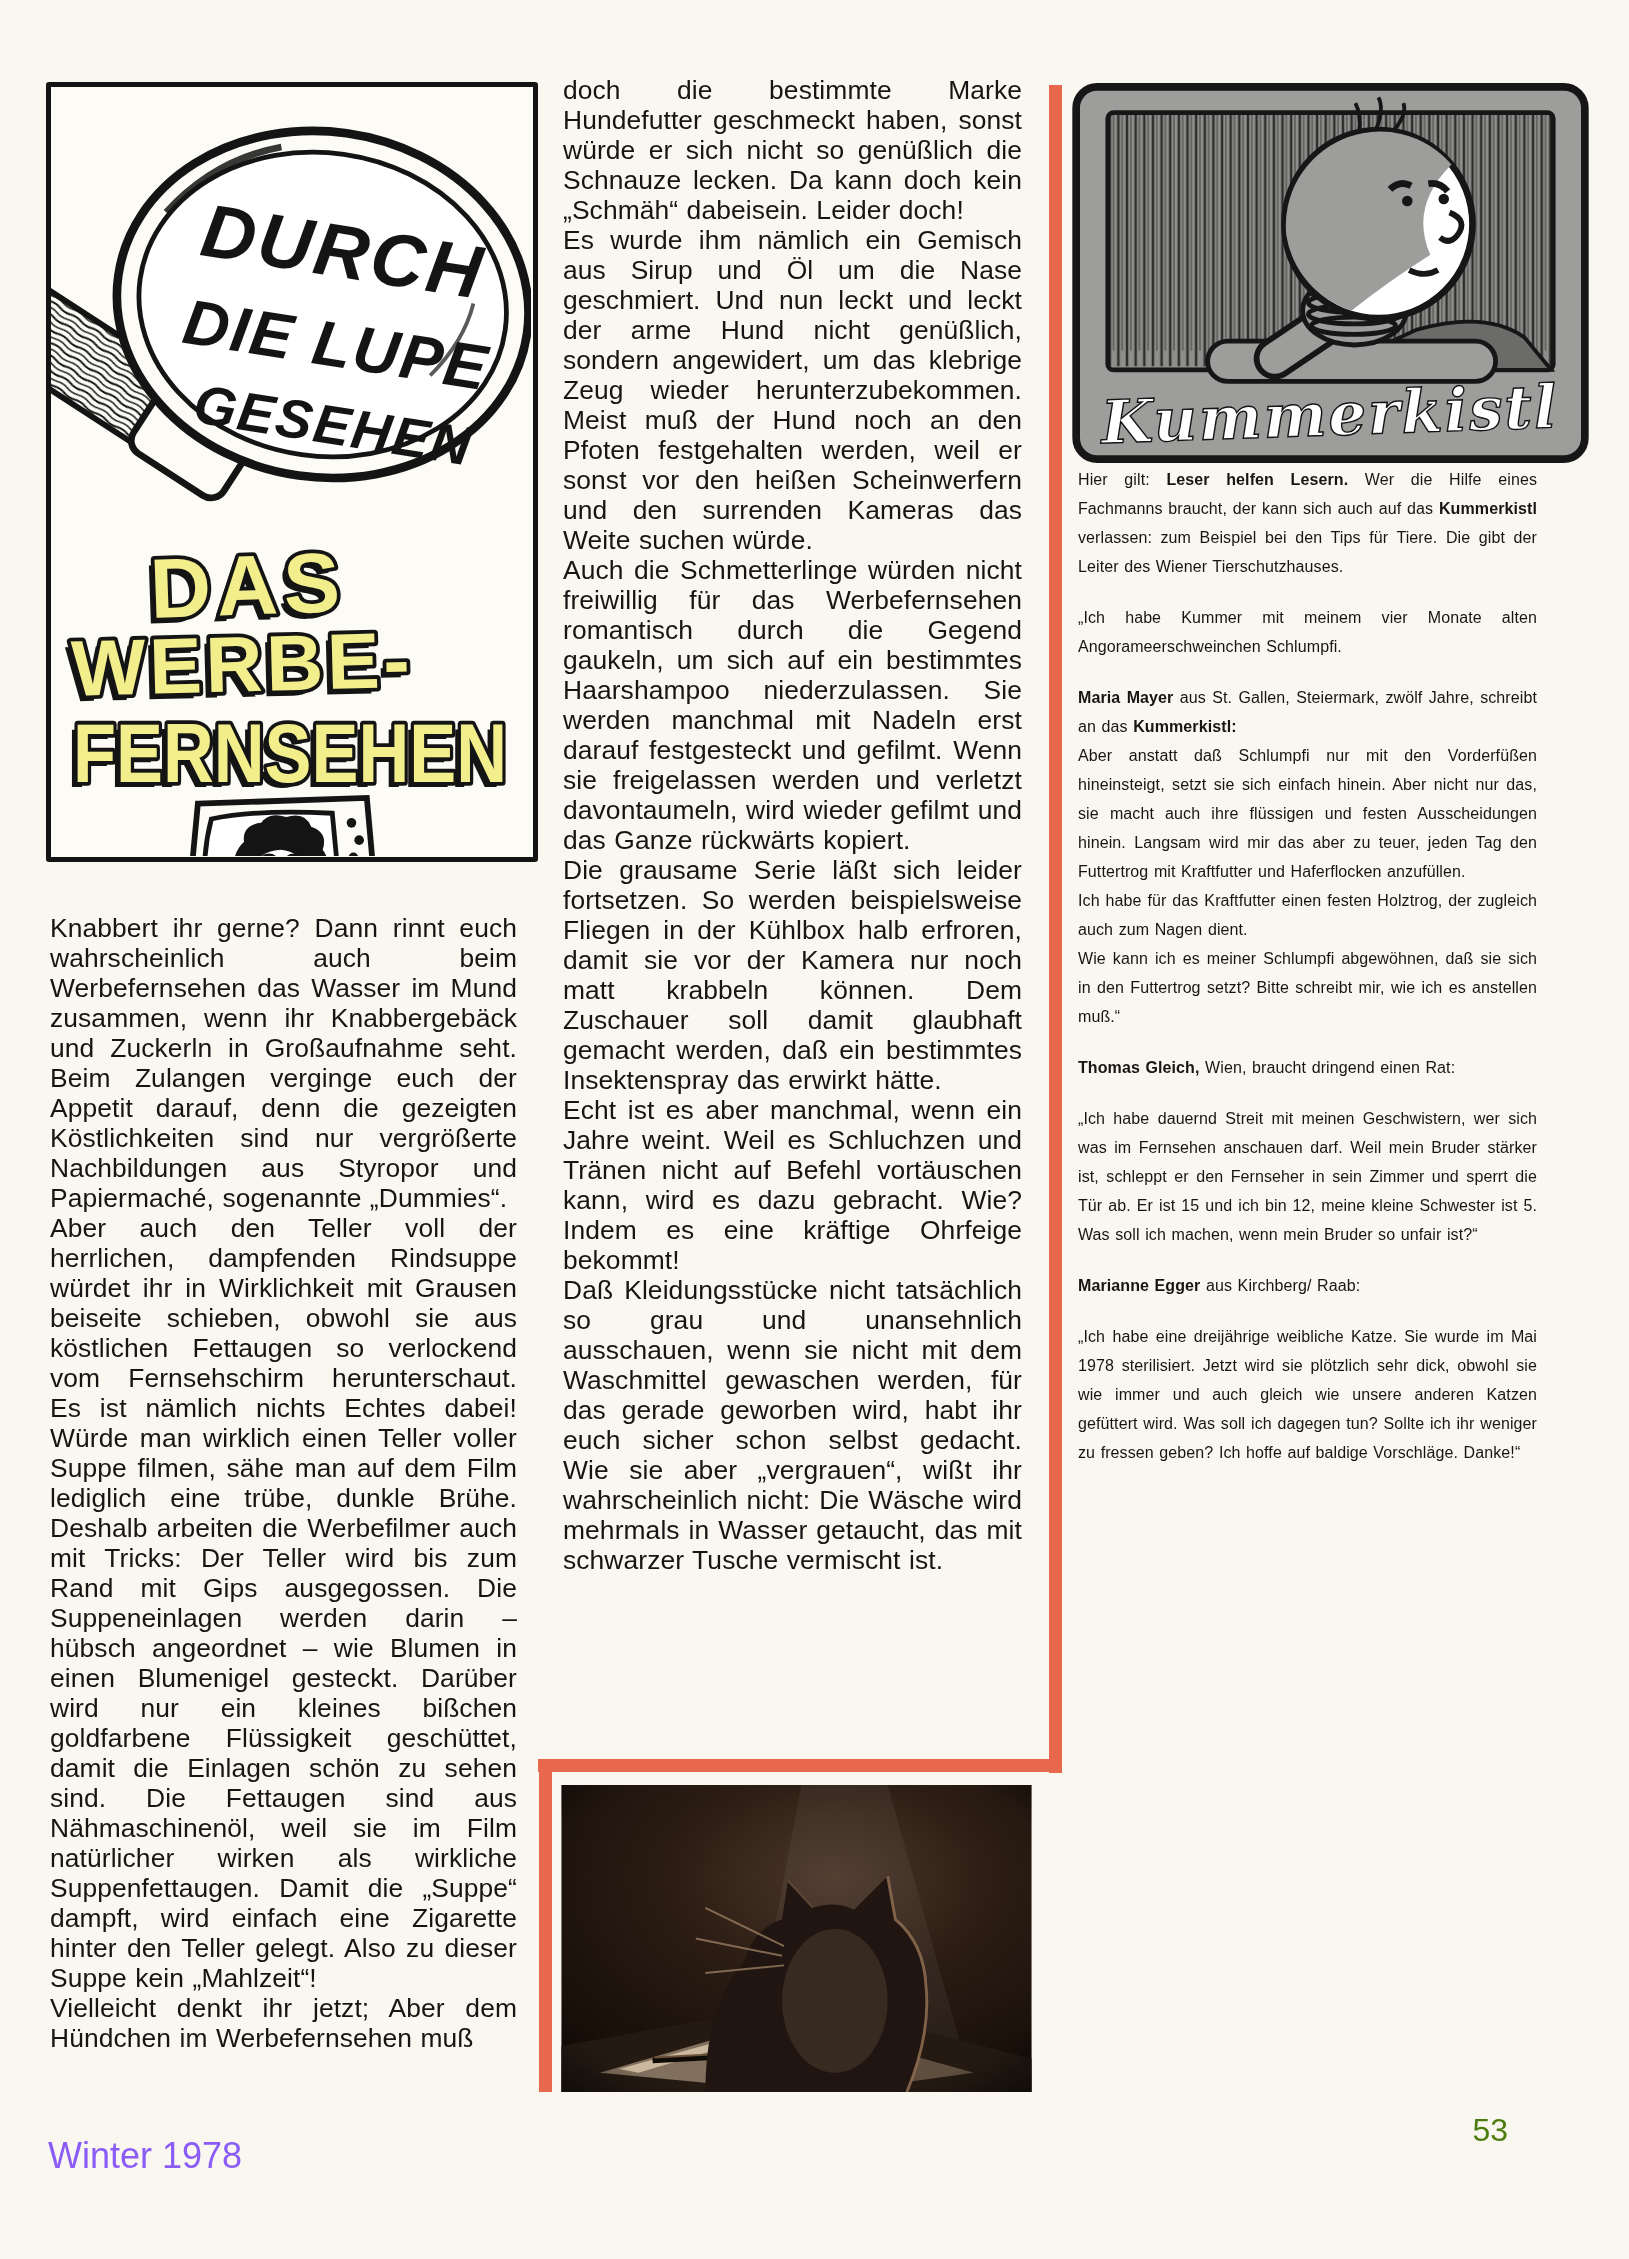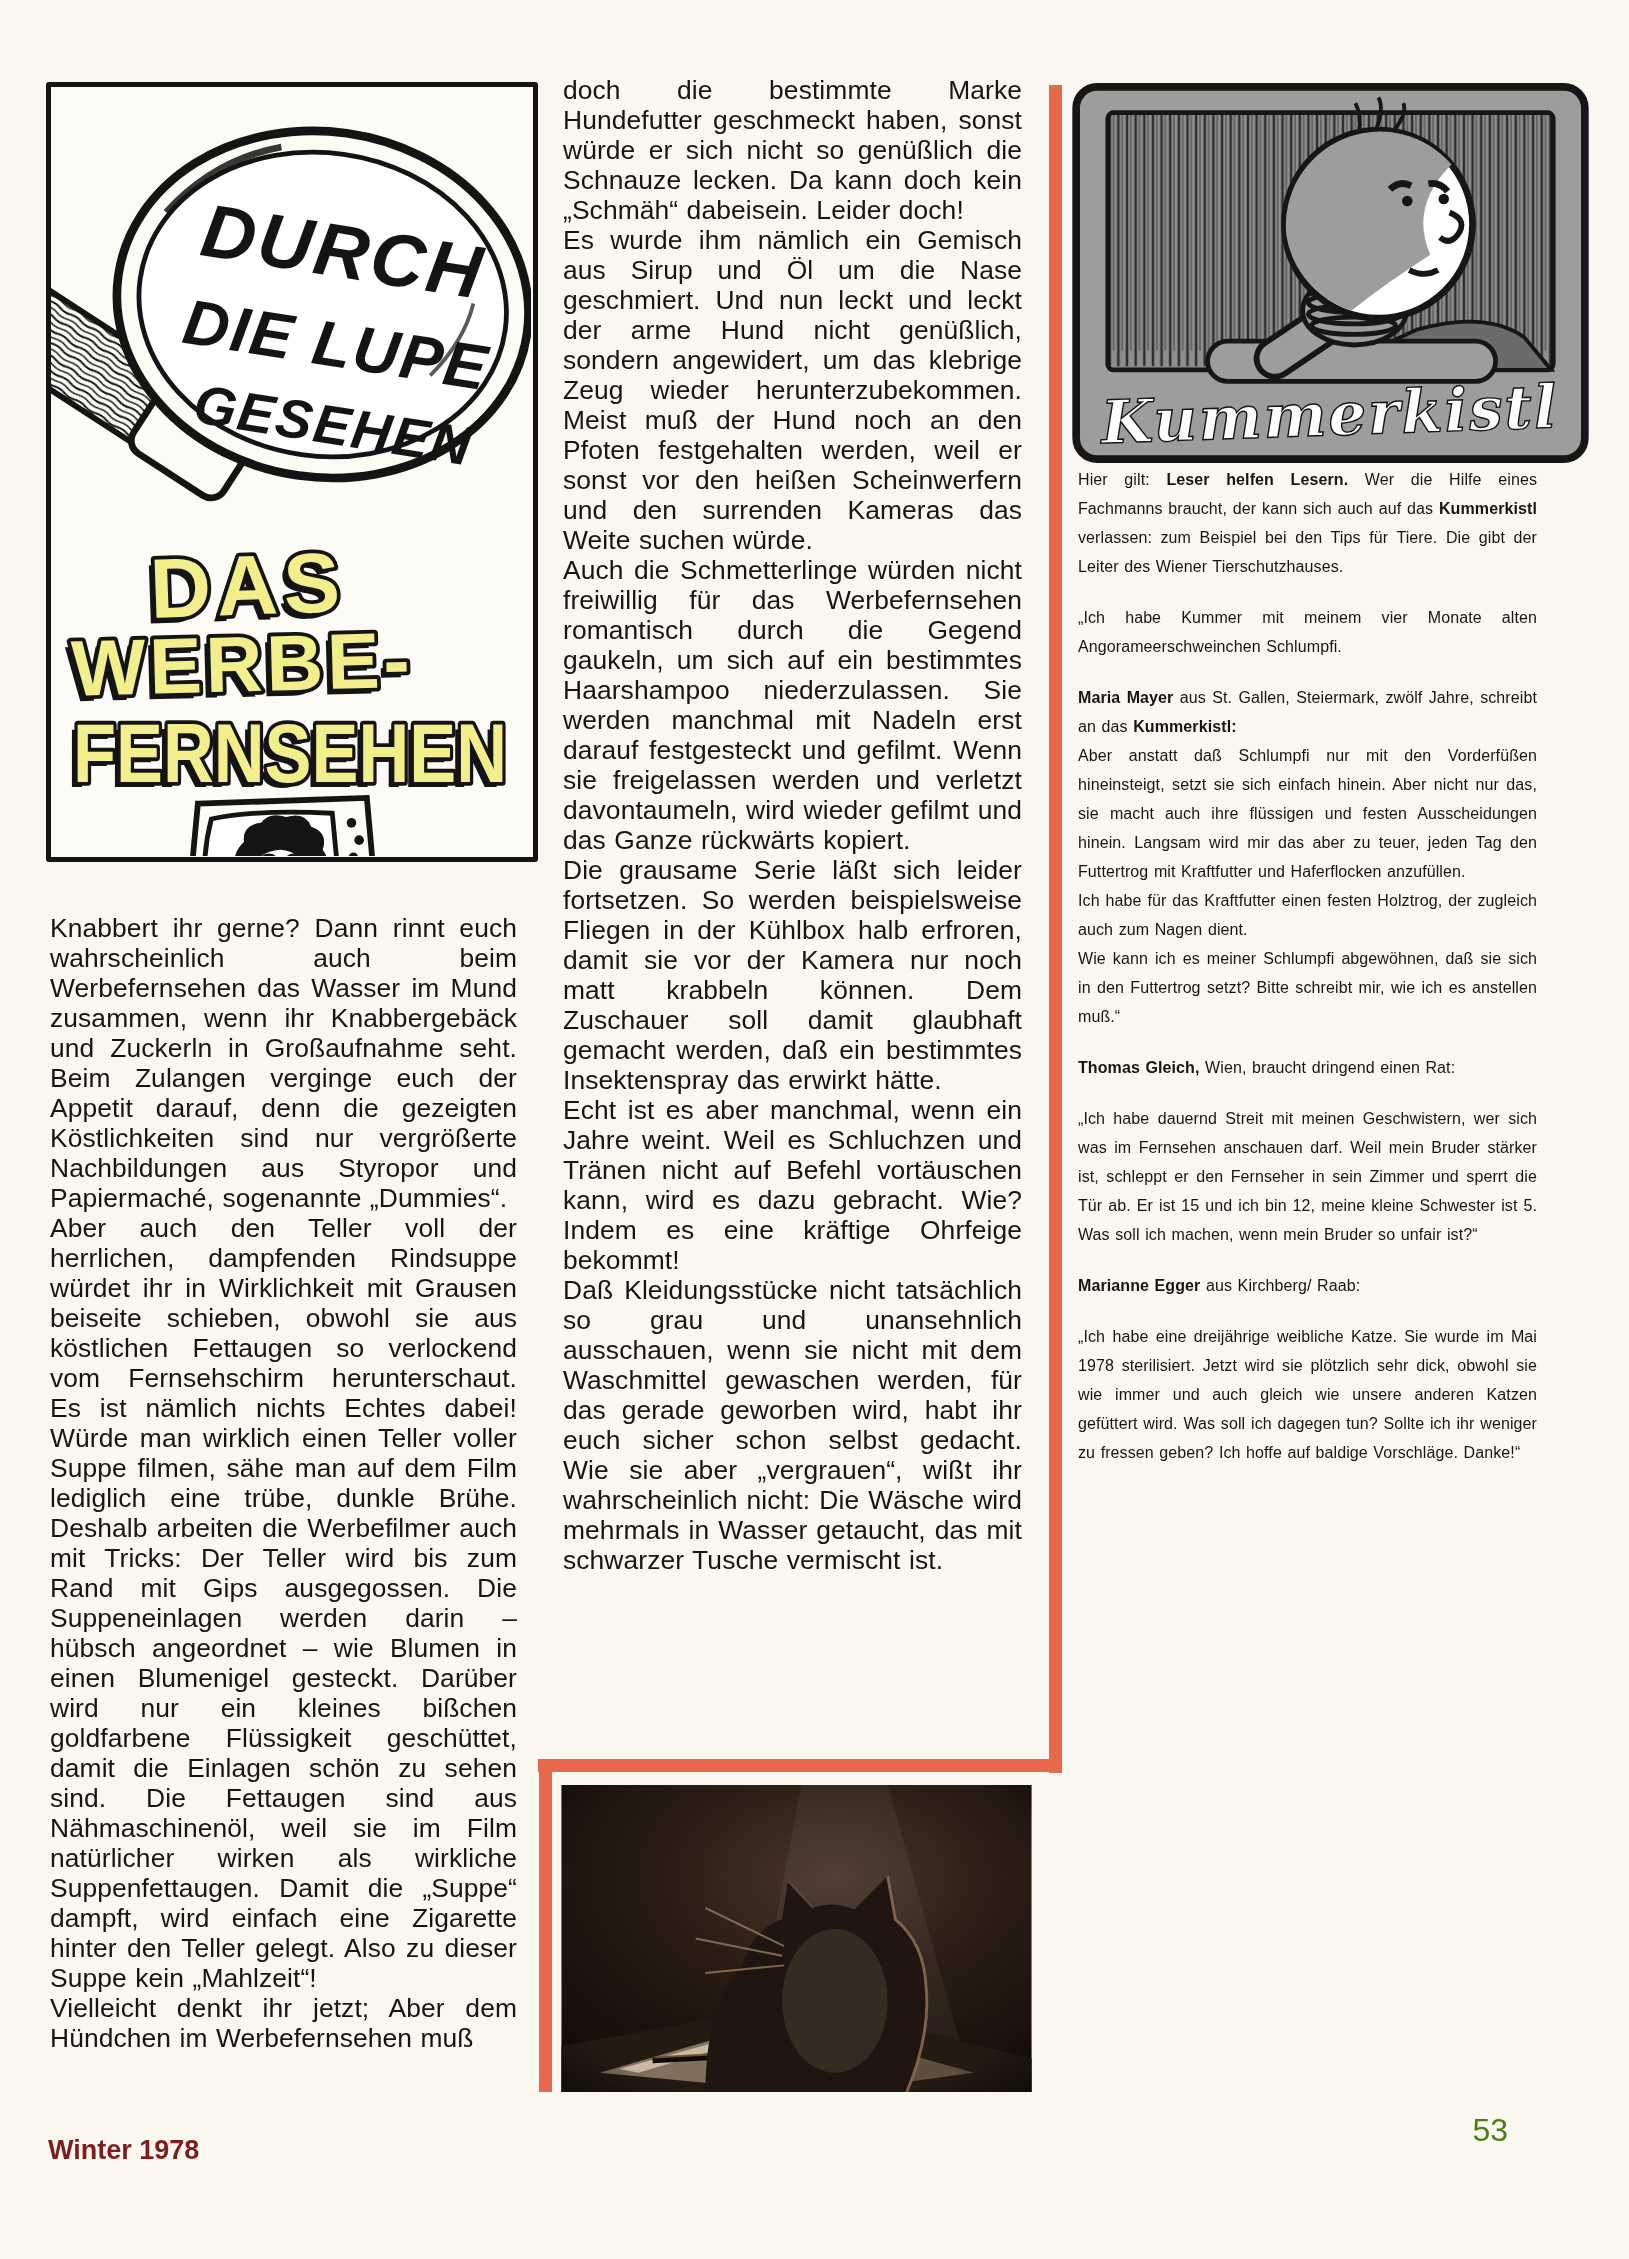"Winter 1978" .footer-left { color: #7f1d1d -> #8b5cf6; font-size: 27px -> 36px; font-weight: bold -> none }
